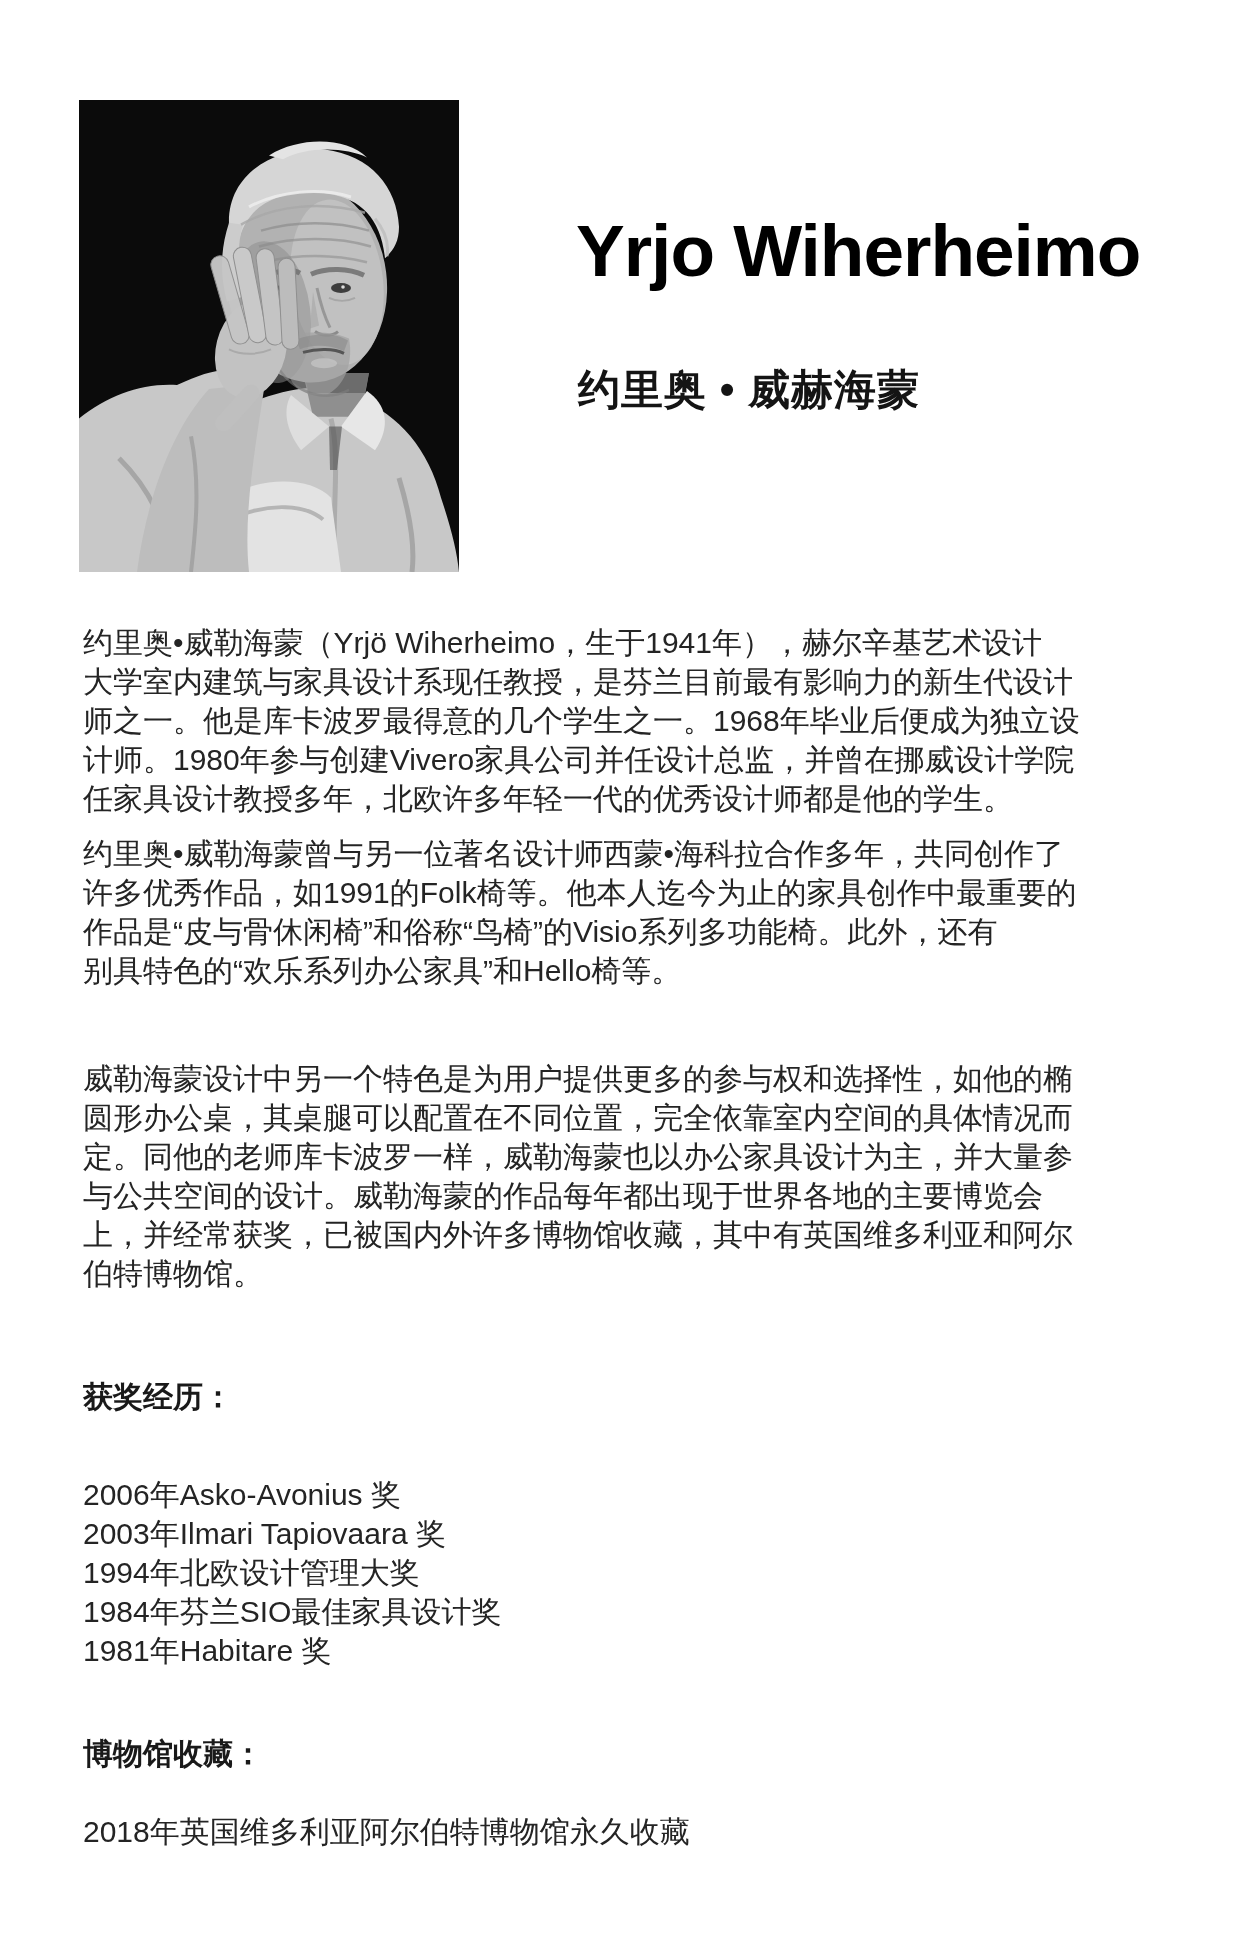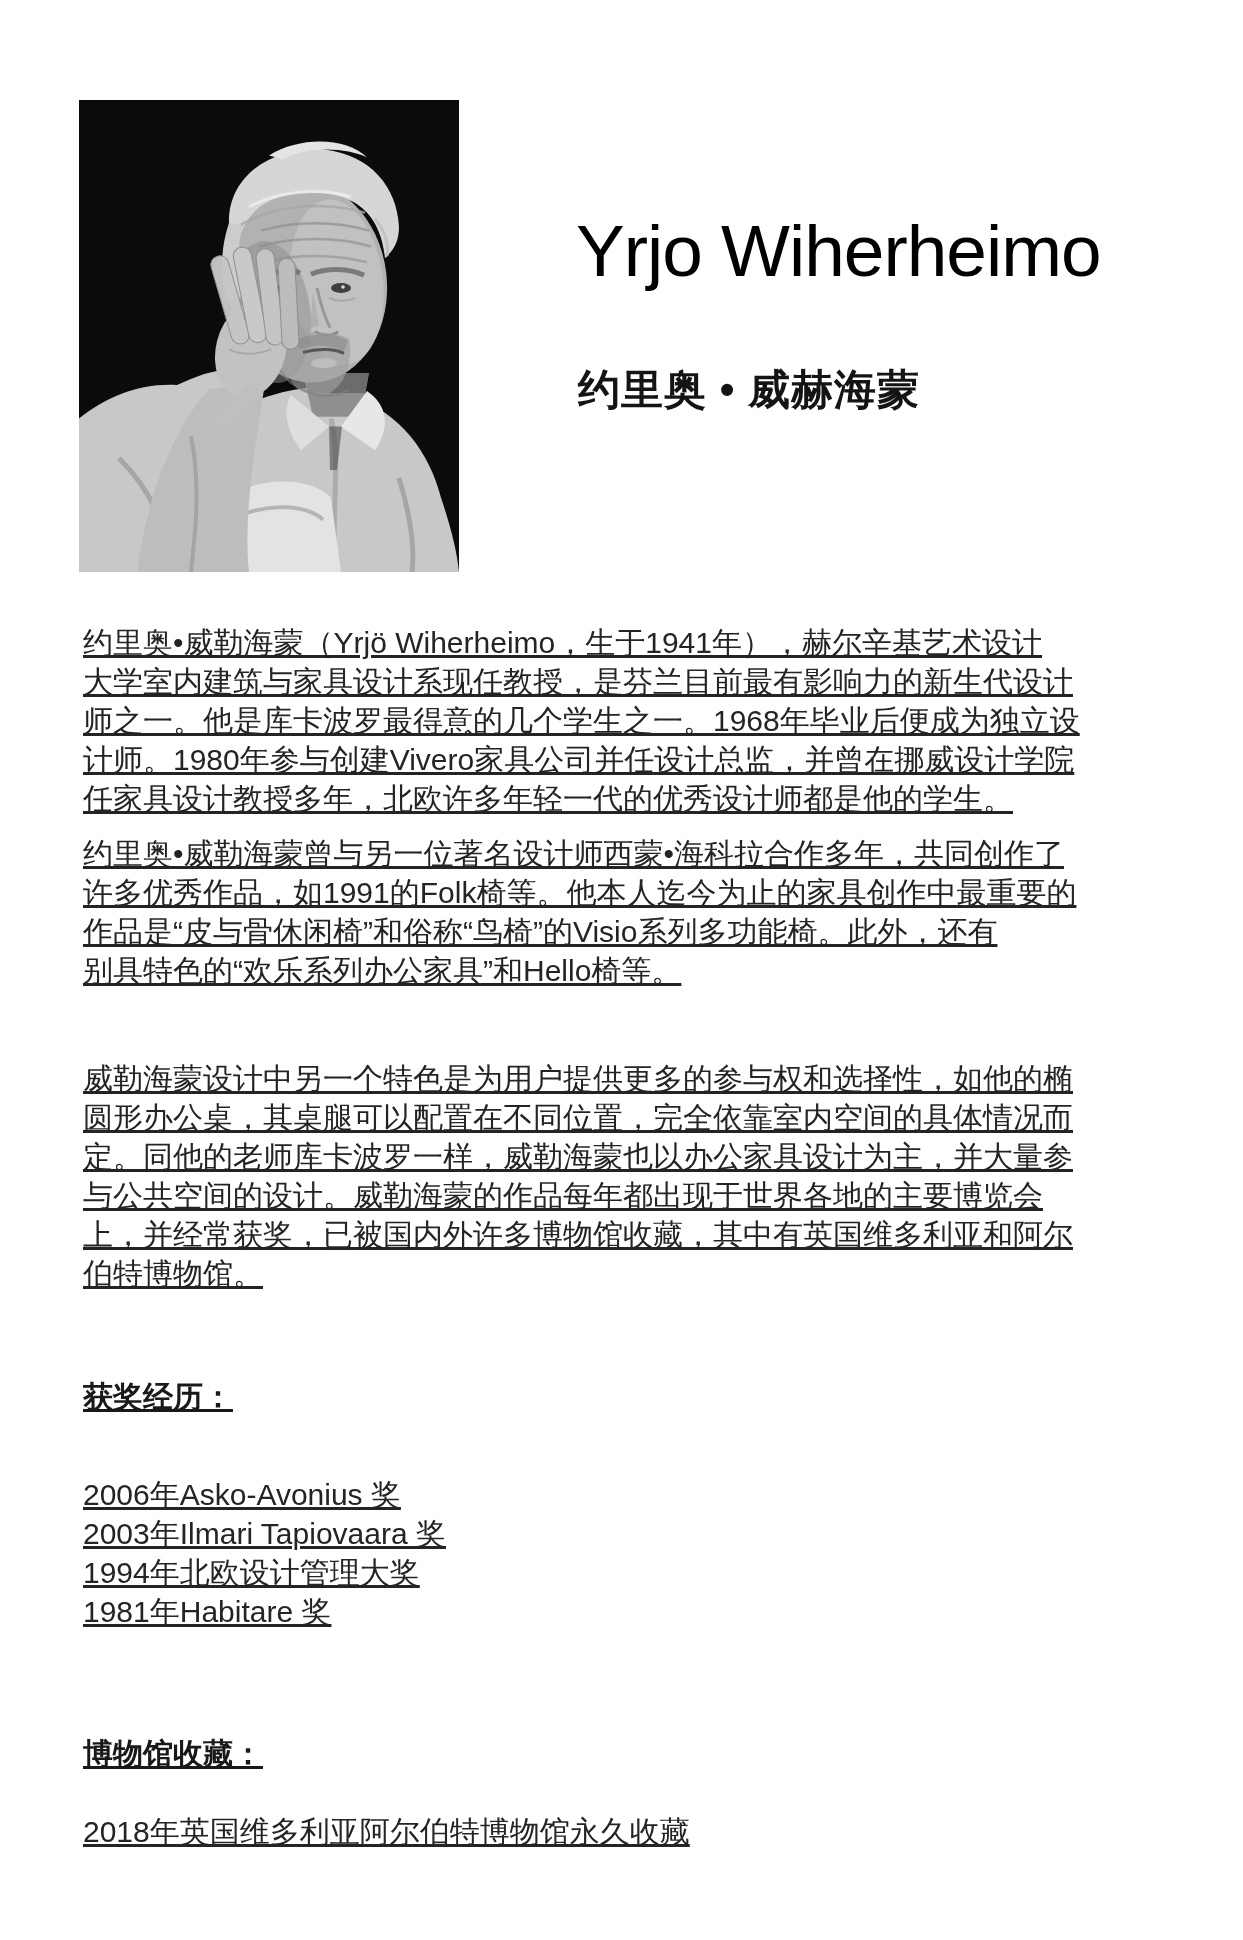"Yrjo Wiherheimo" .title { font-weight: 400 -> 700 }
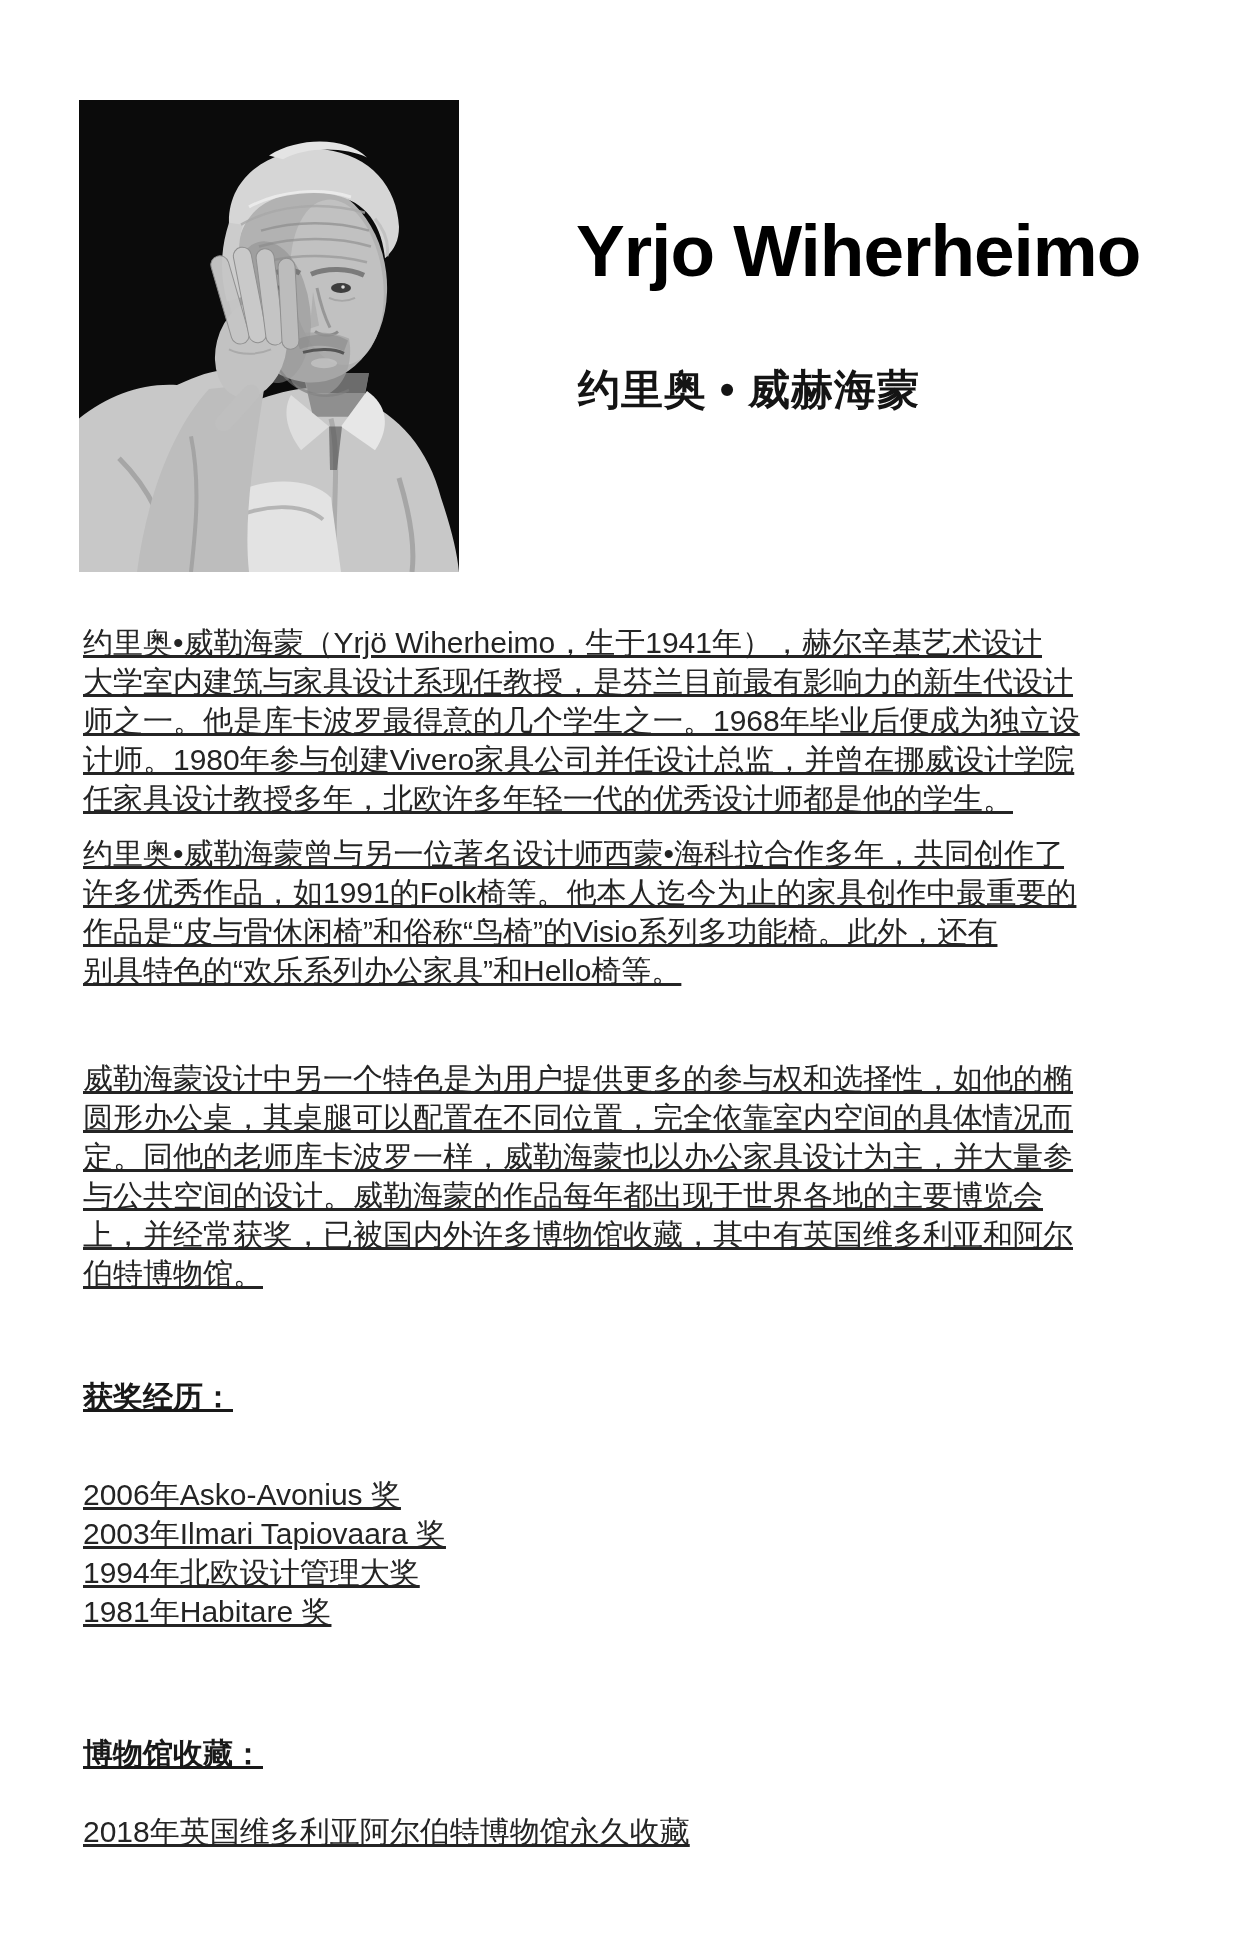"约里奥•威勒海蒙（Yrjö" .block { text-decoration: underline -> none }
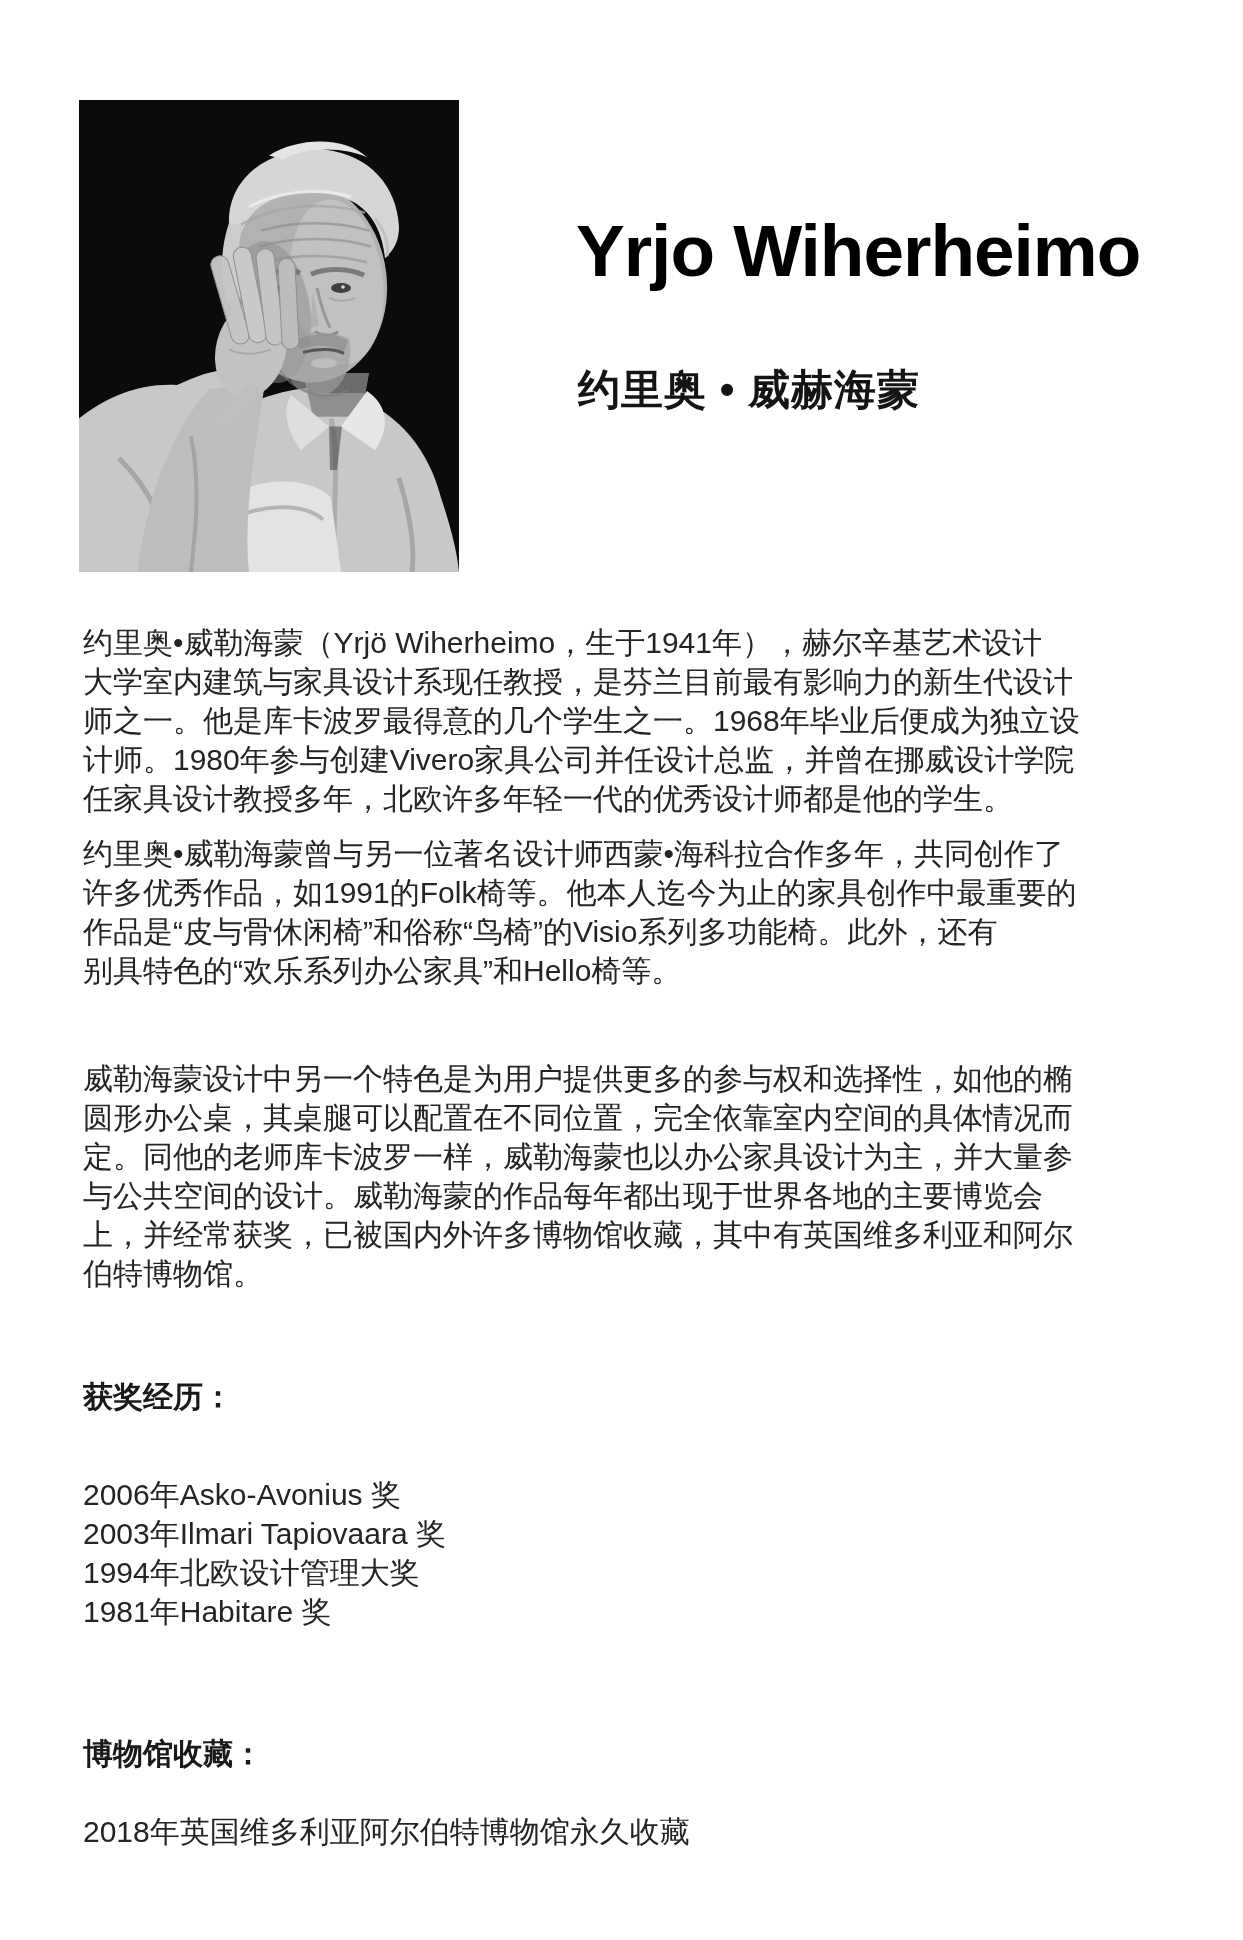"1984年芬兰SIO最佳家具设计奖" div { html: none -> <div>1984年芬兰SIO最佳家具设计奖</div> }
